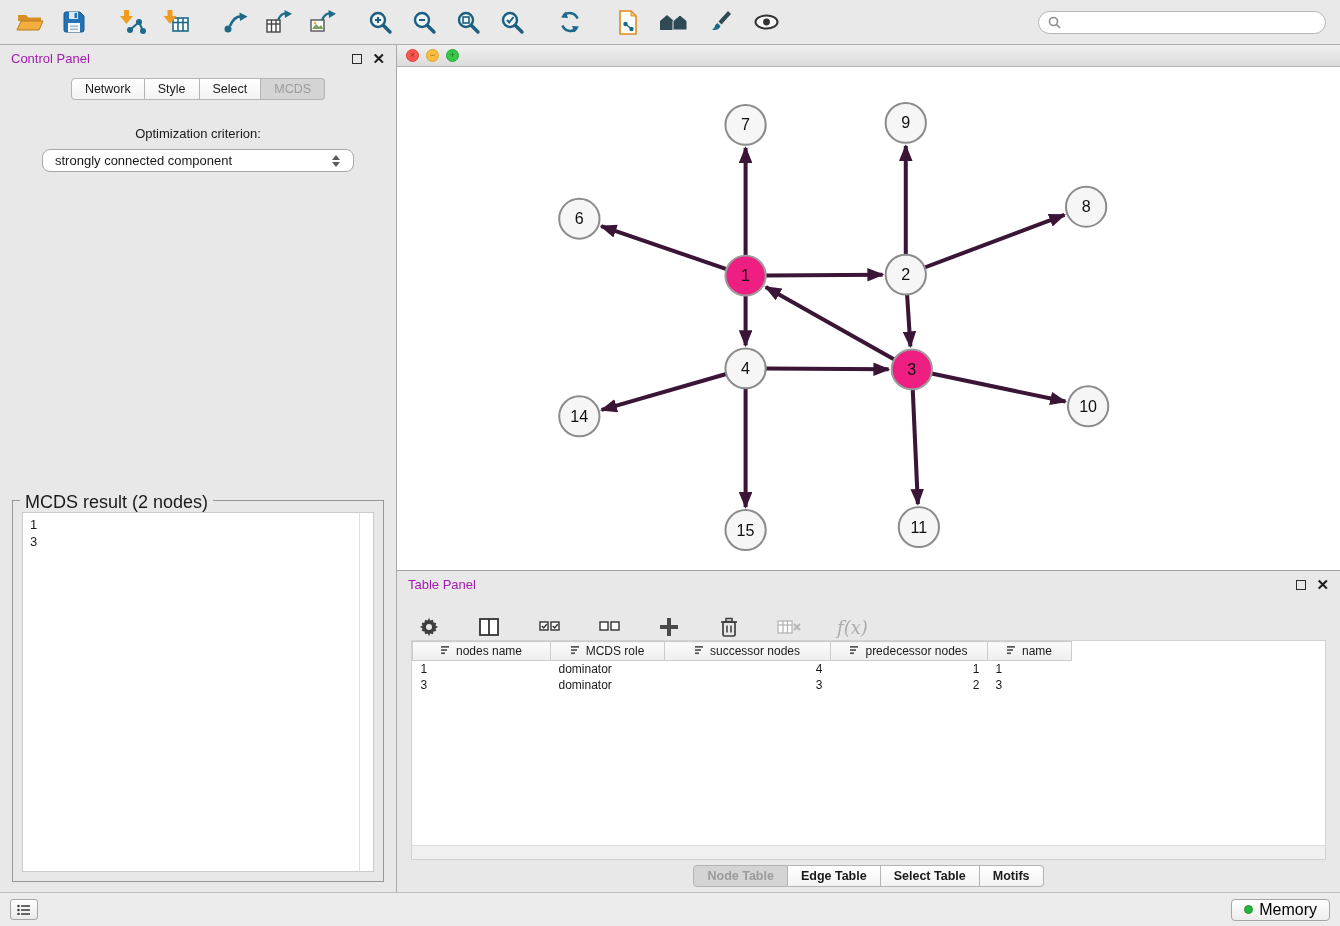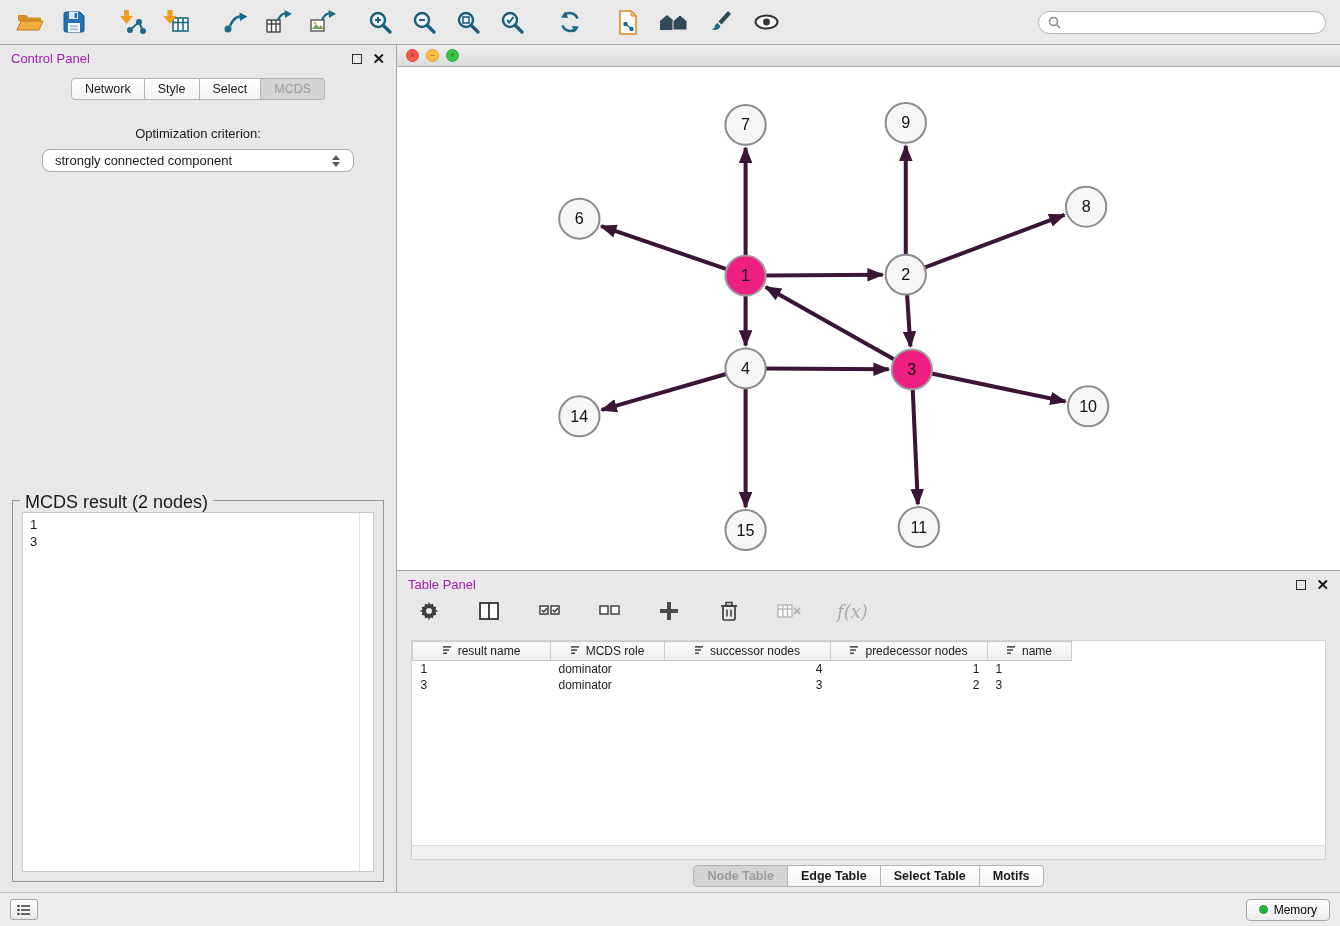"f(x)" .tp-toolbar { align-items: flex-start -> flex-end }
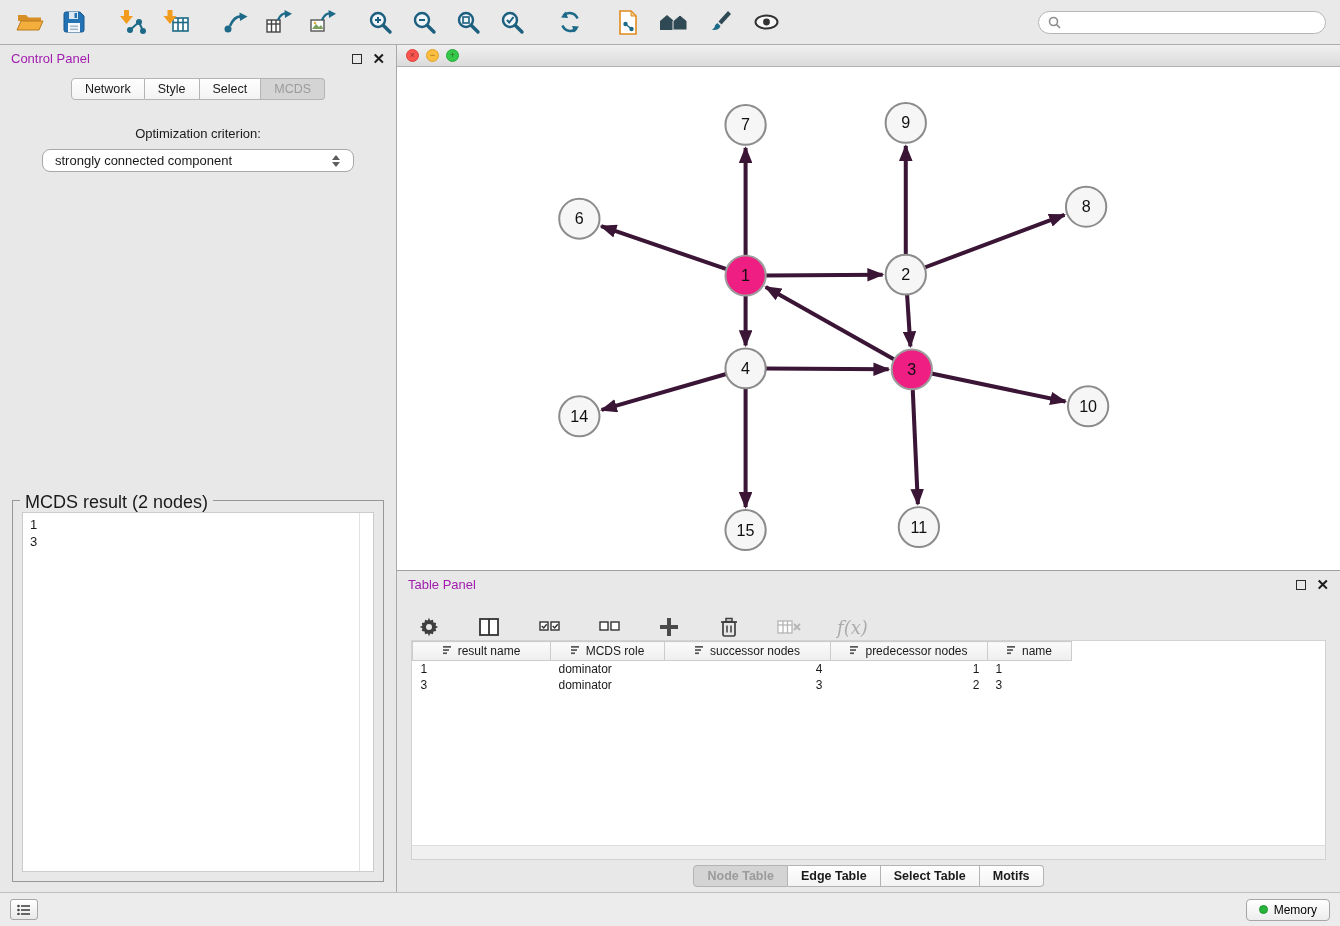"result name" span { text: result -> nodes }
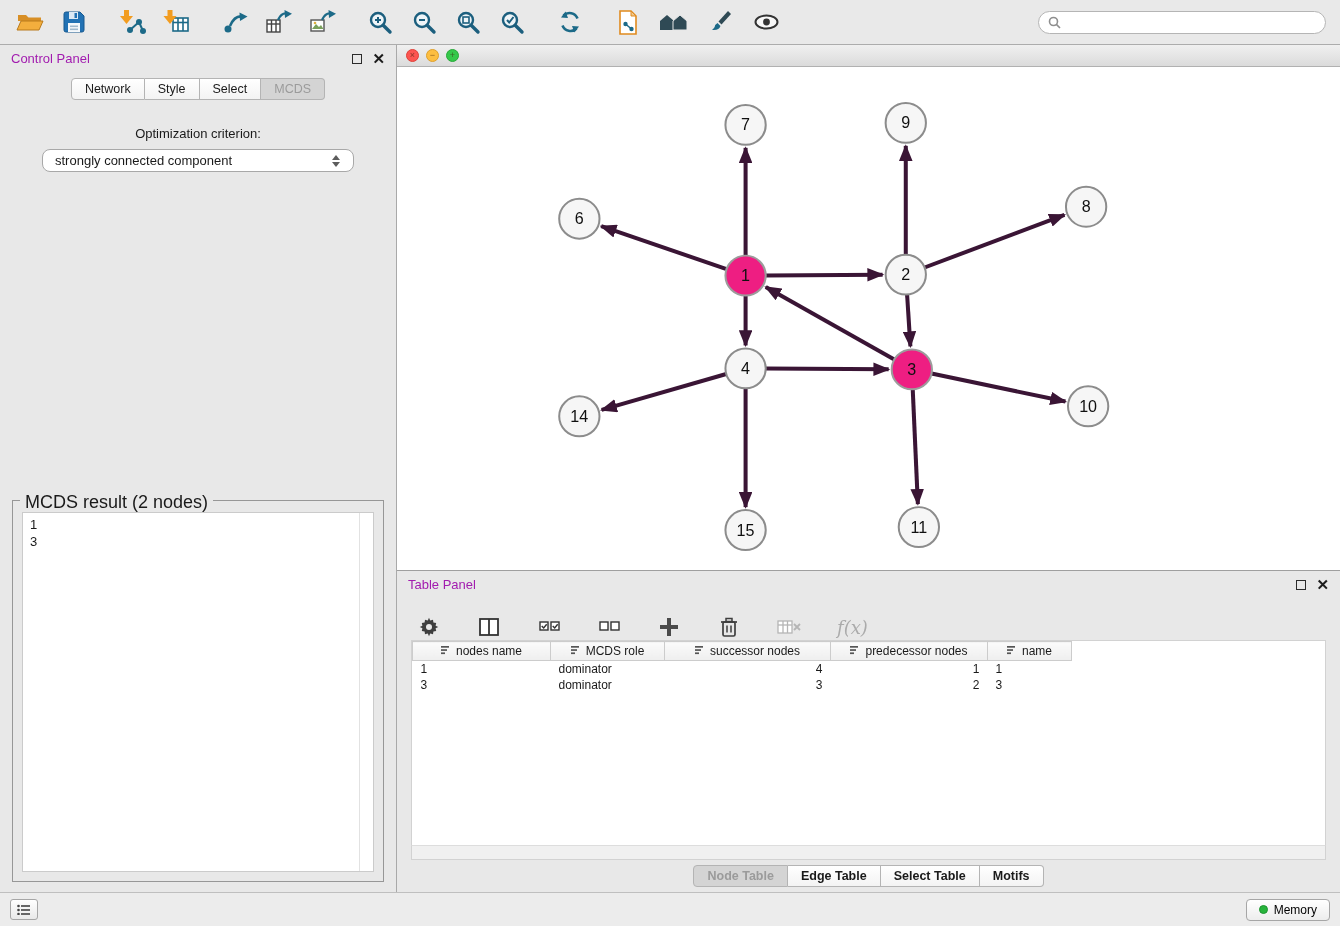"Memory" .memory-btn { font-size: 12px -> 16px }
